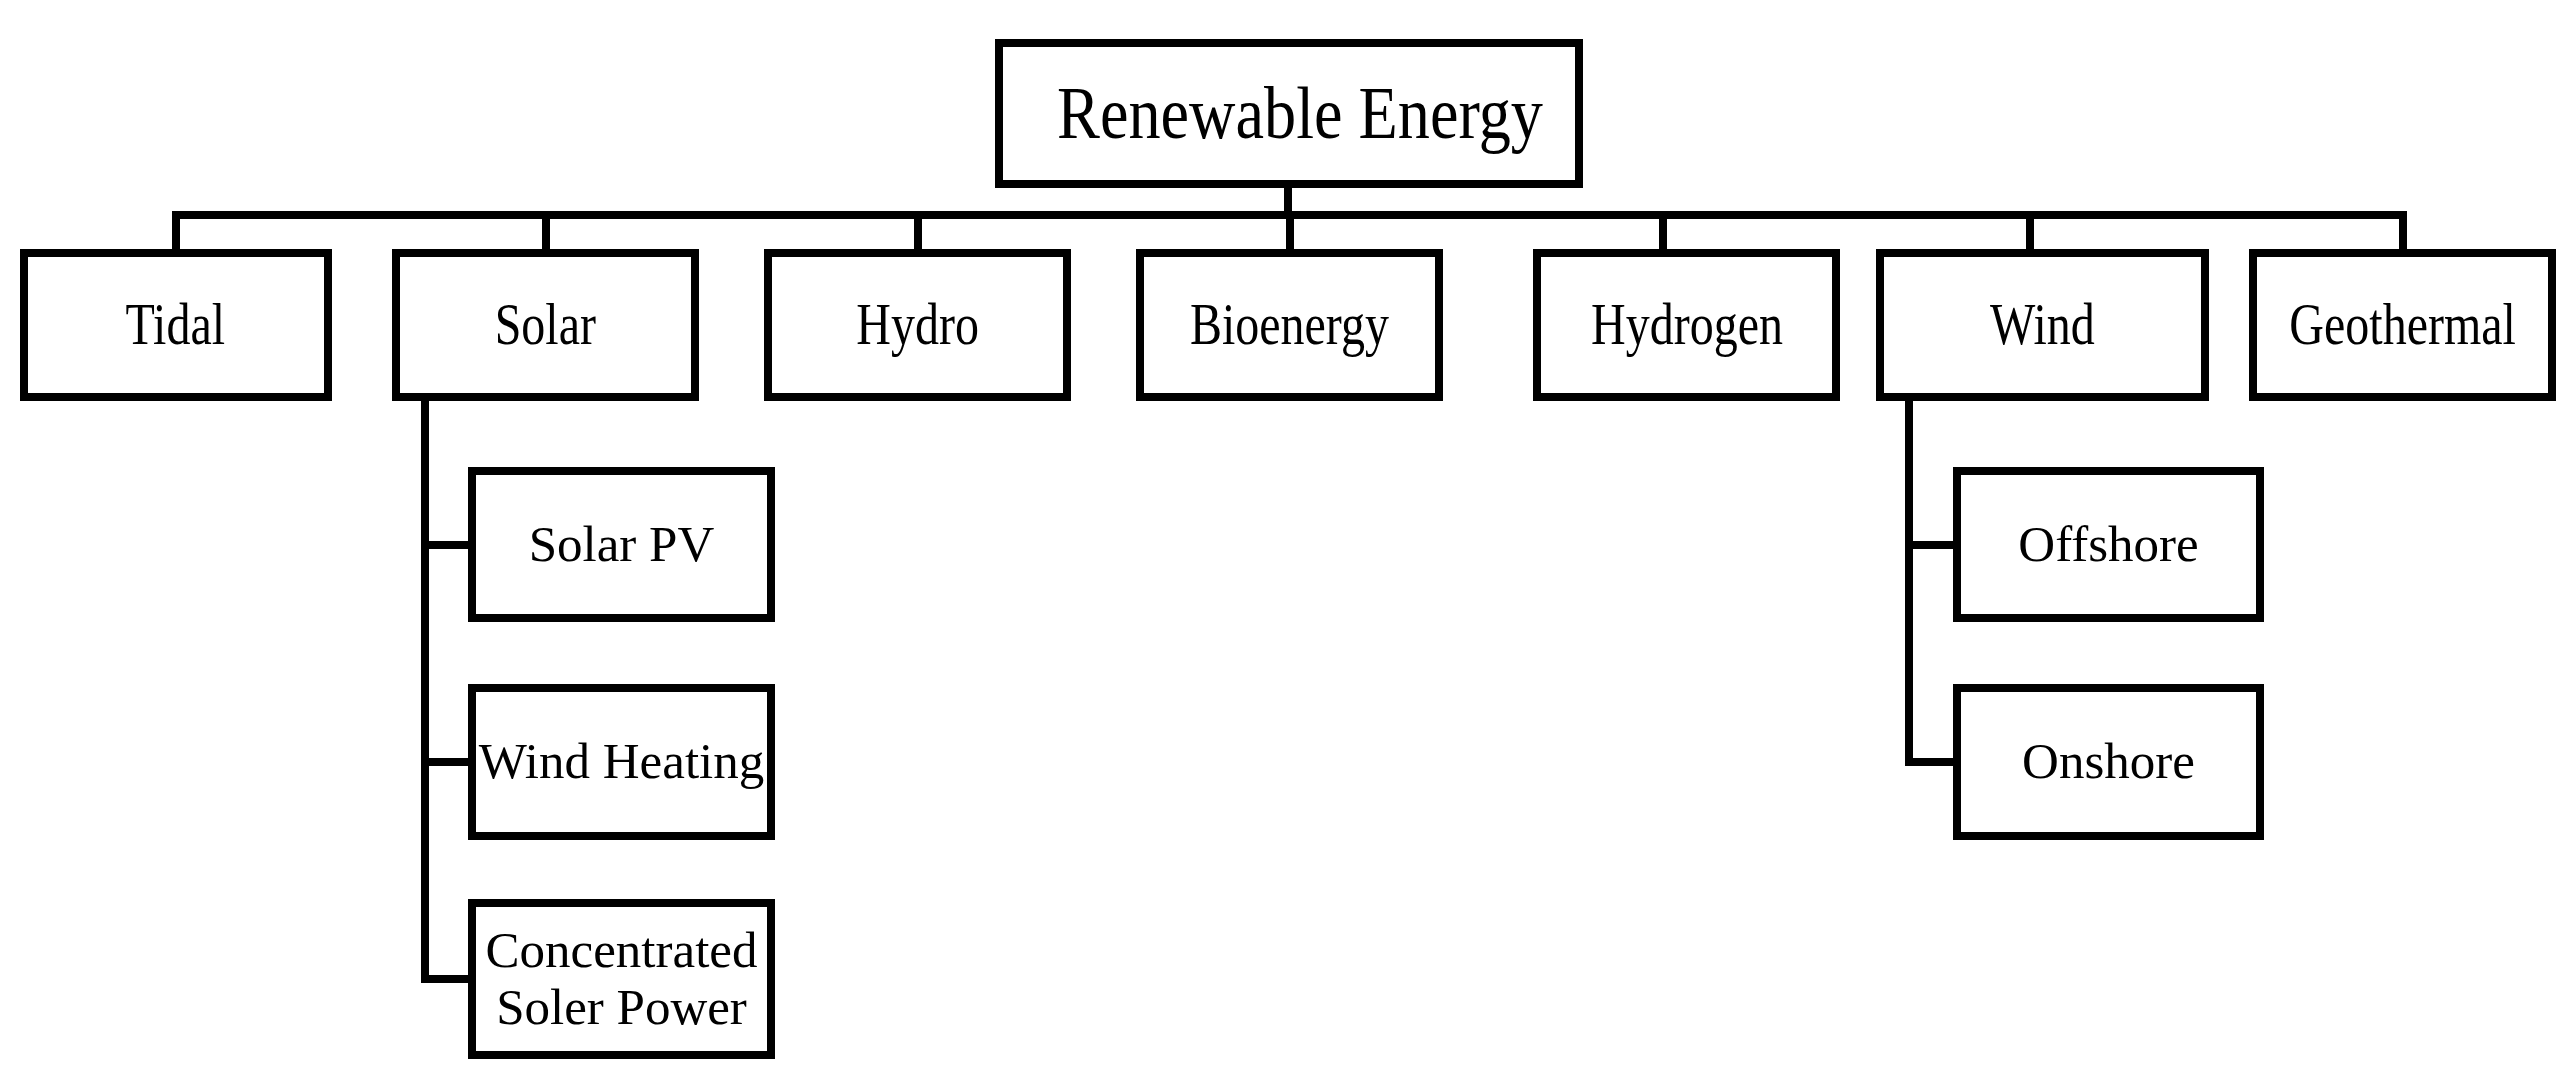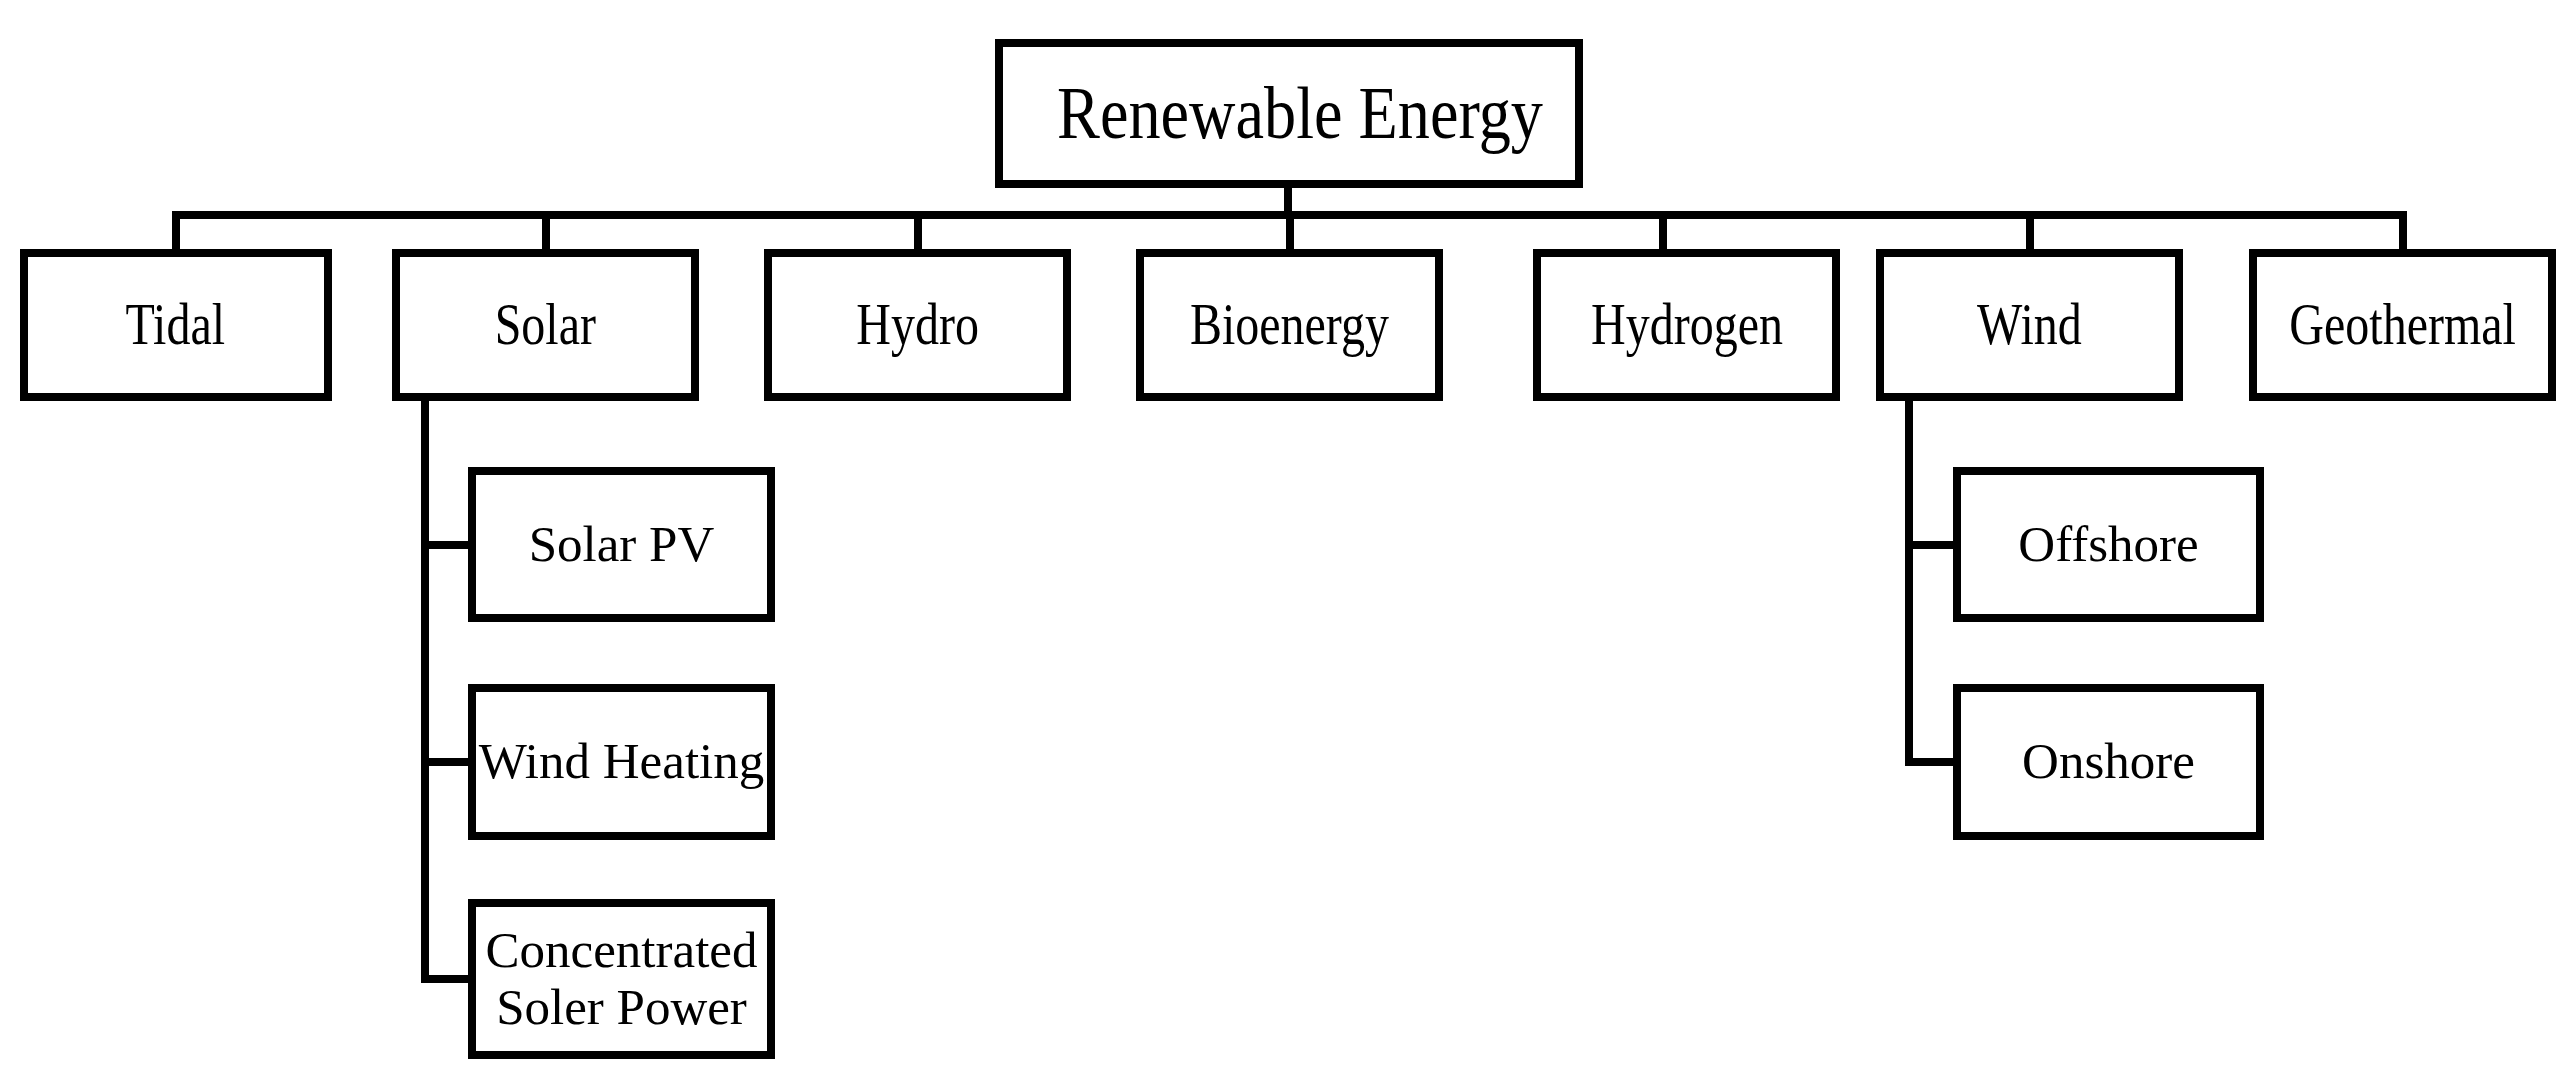"Wind" div.node { width: 307px -> 333px }
